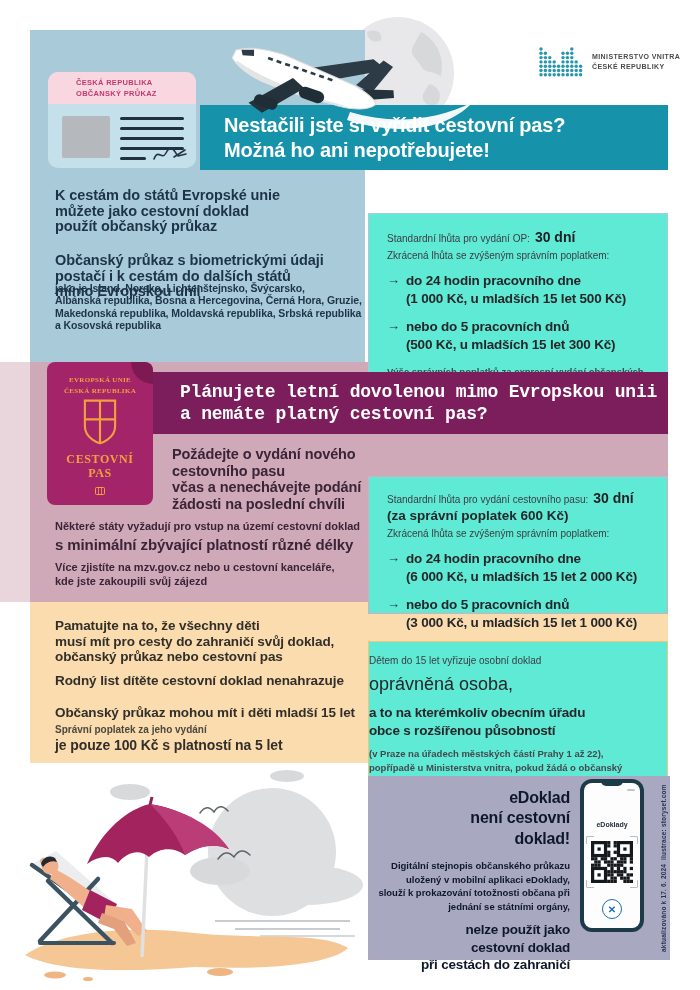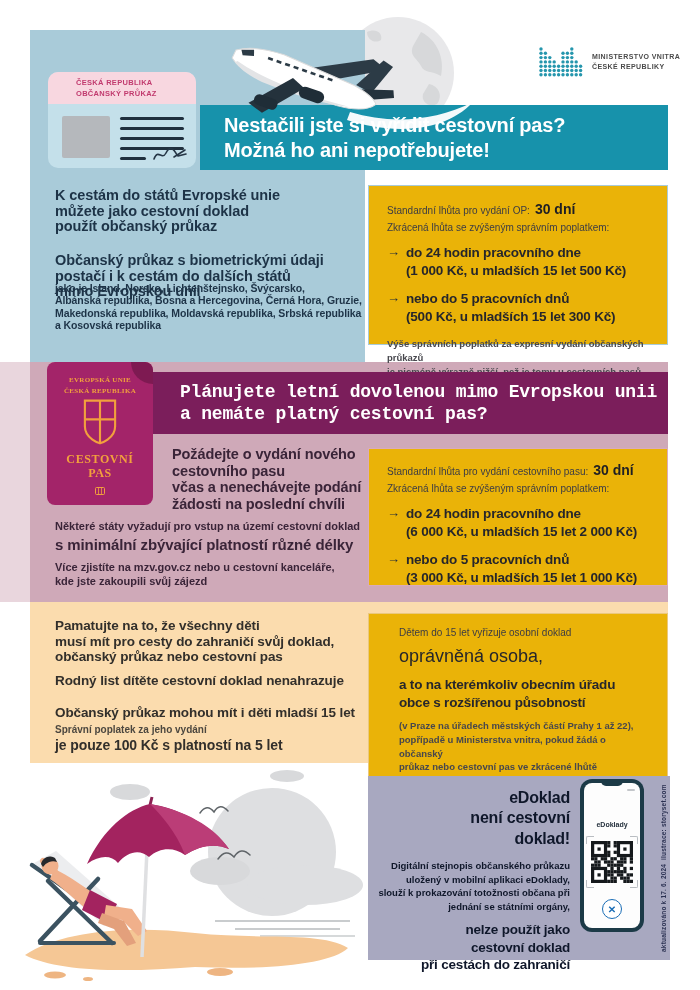"Standardní lhůta pro vydání OP:" .infobox { background: #eab308 -> #5eead4; margin-top: none -> 28px }
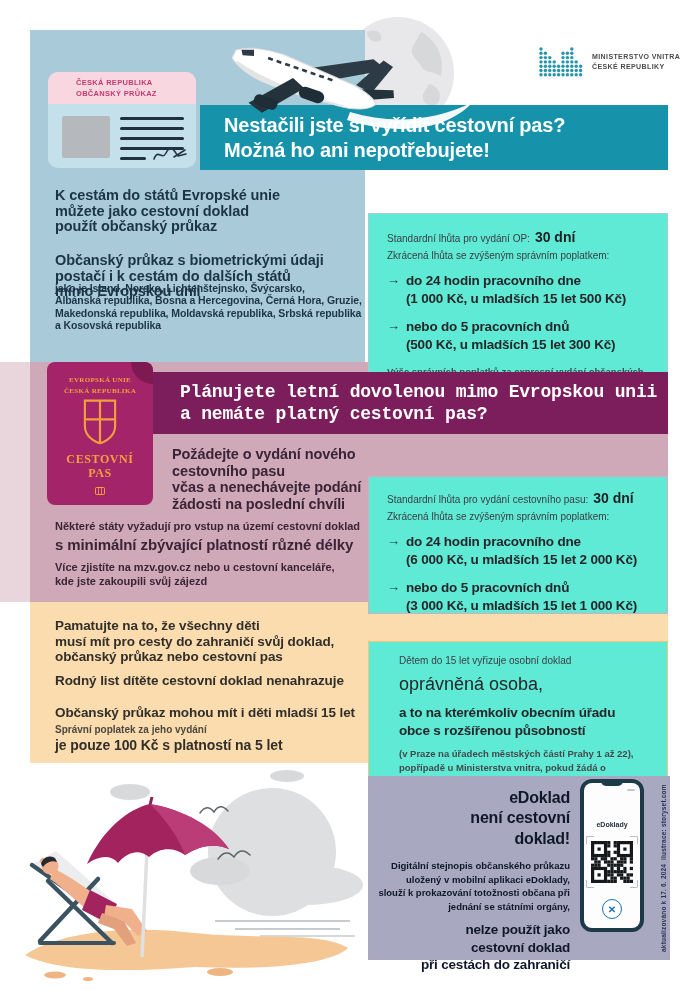"(za správní poplatek 600 Kč)" div.fee { html: none -> <div>(za správní poplatek 600 Kč)</div> }
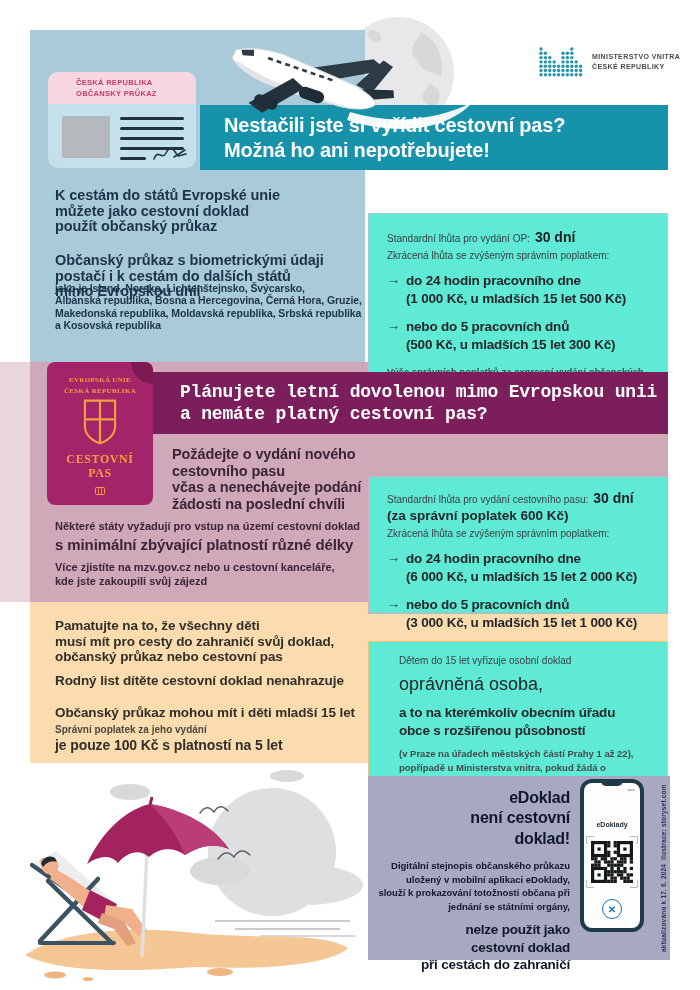"Dětem do 15 let vyřizuje" .box3 { padding: 13px 30px -> 13px 0 }
